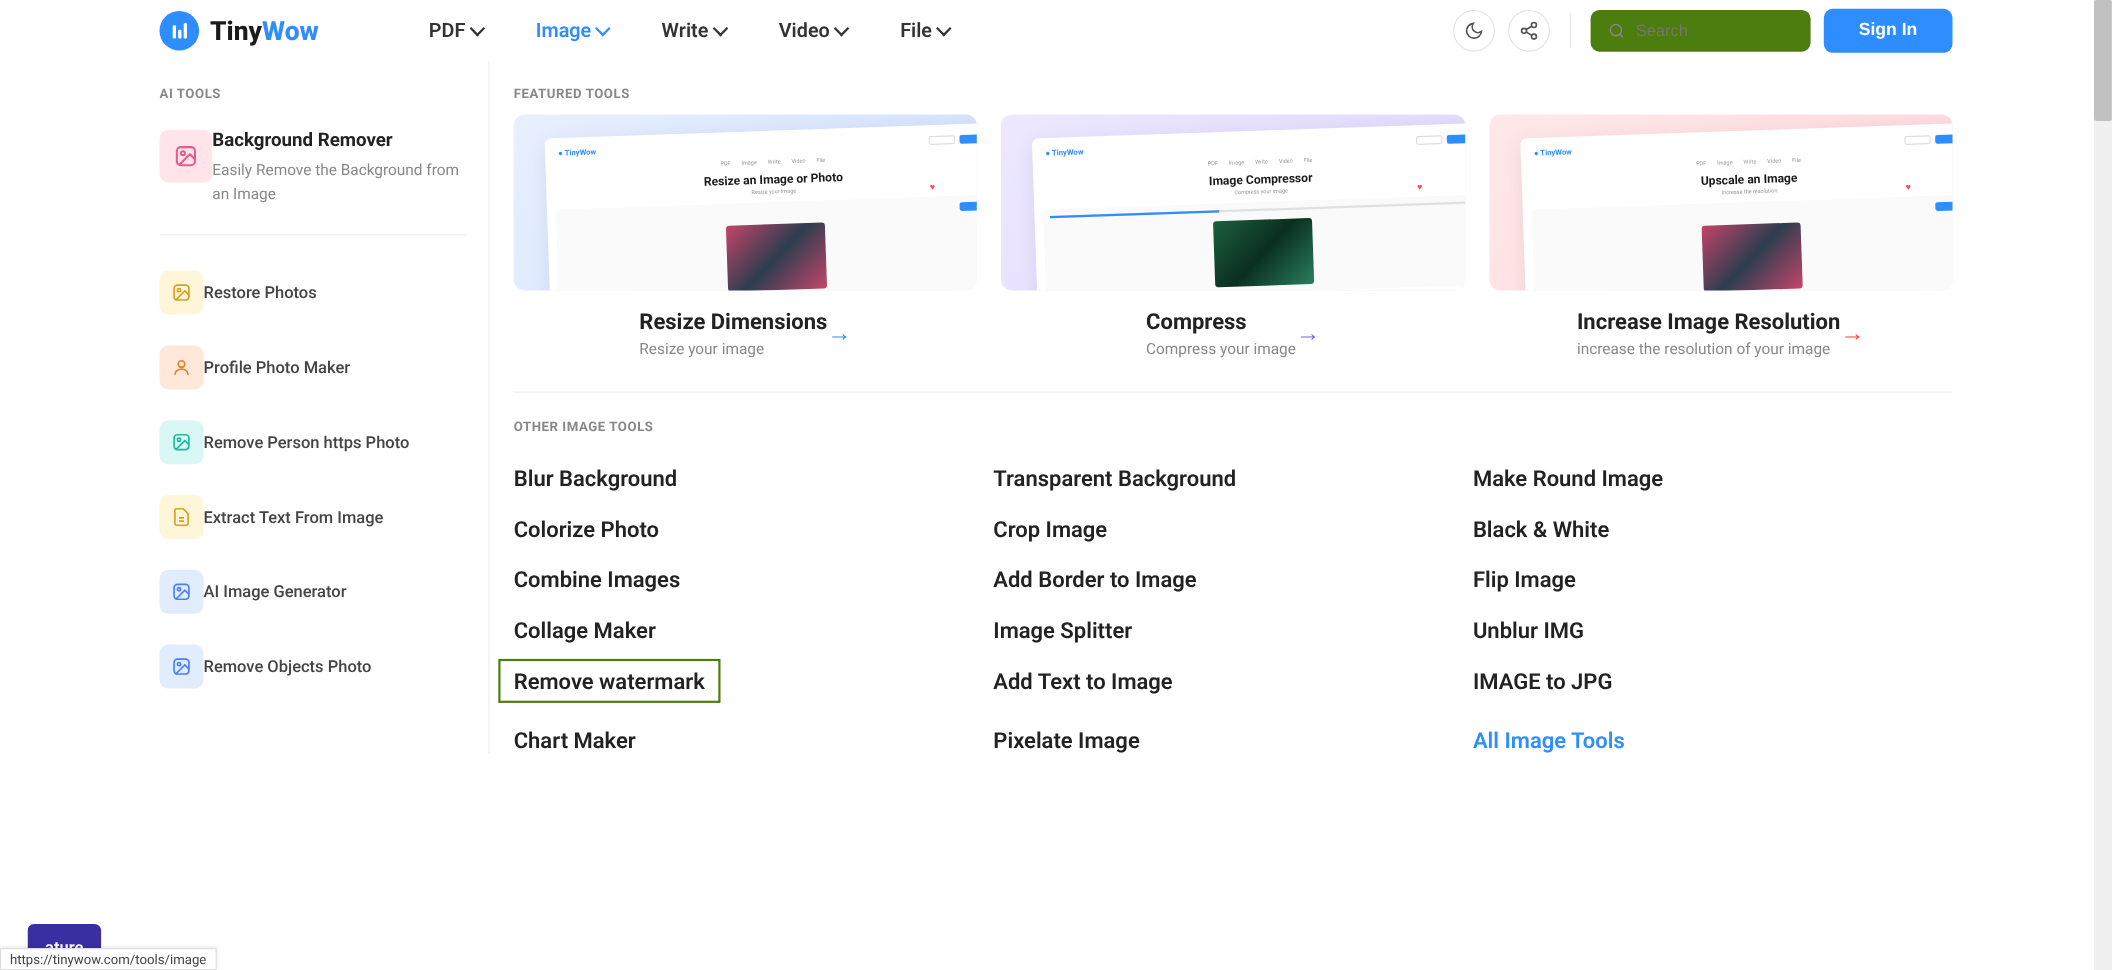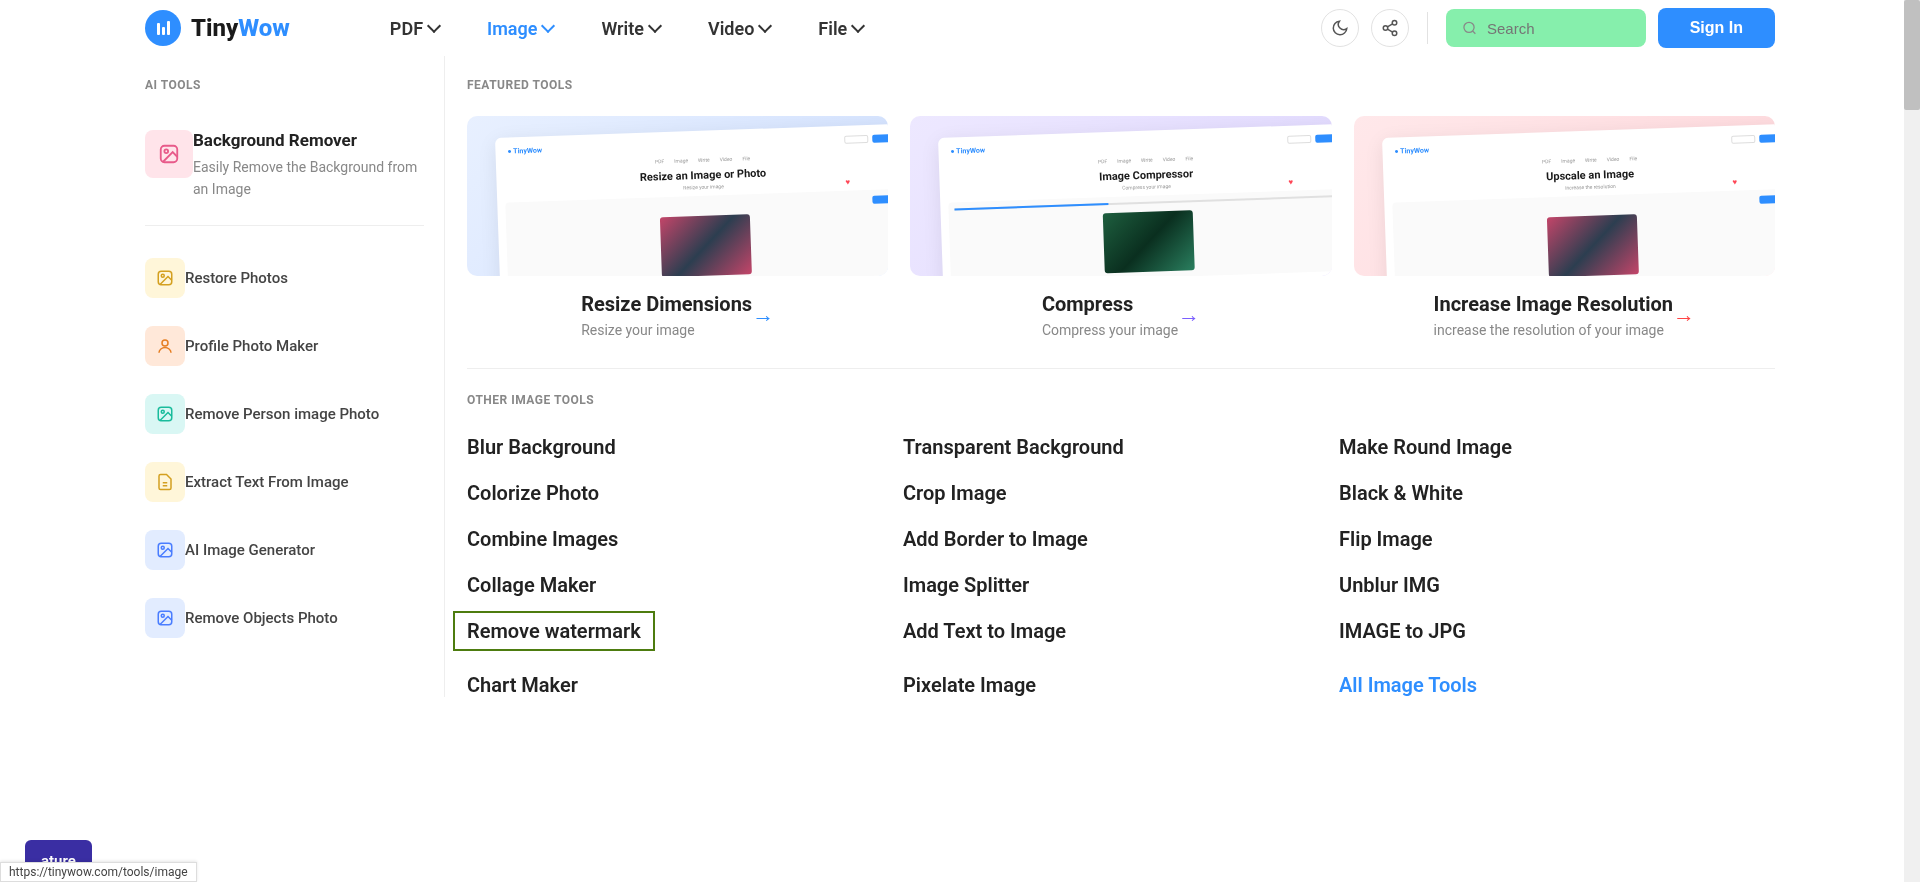"Search" .search-box { background: #86efac -> #4d7c0f }
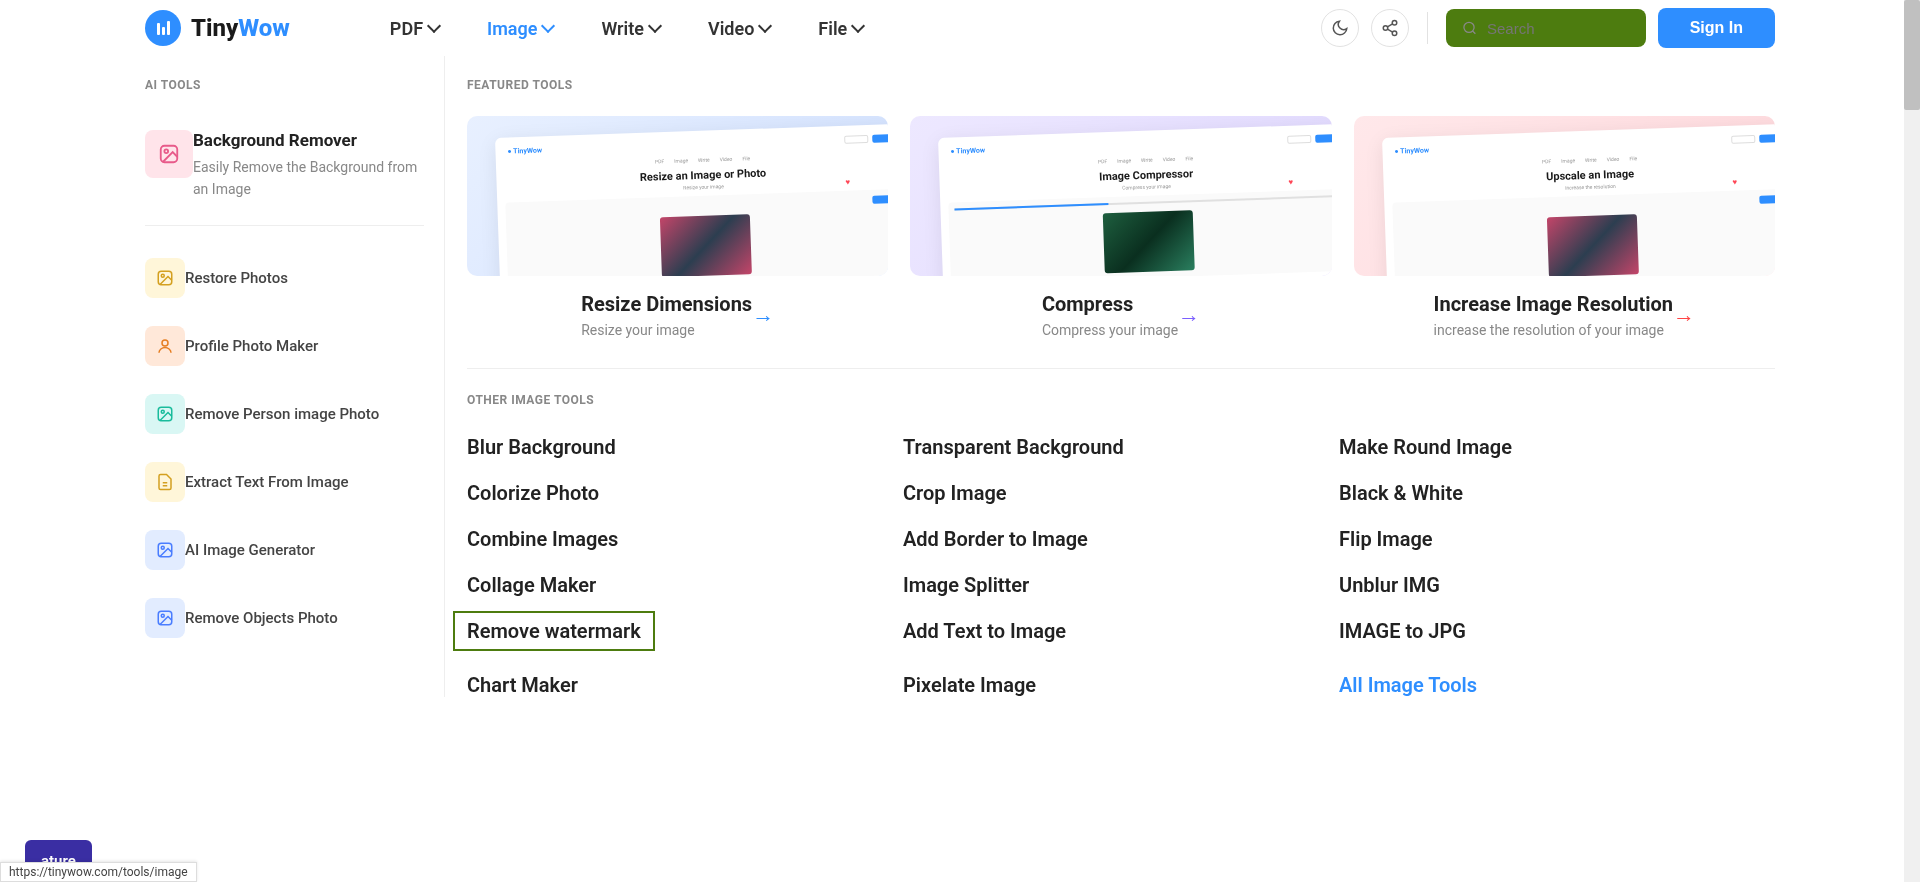"AI TOOLS" .section-label { margin-bottom: 24px -> 12px }
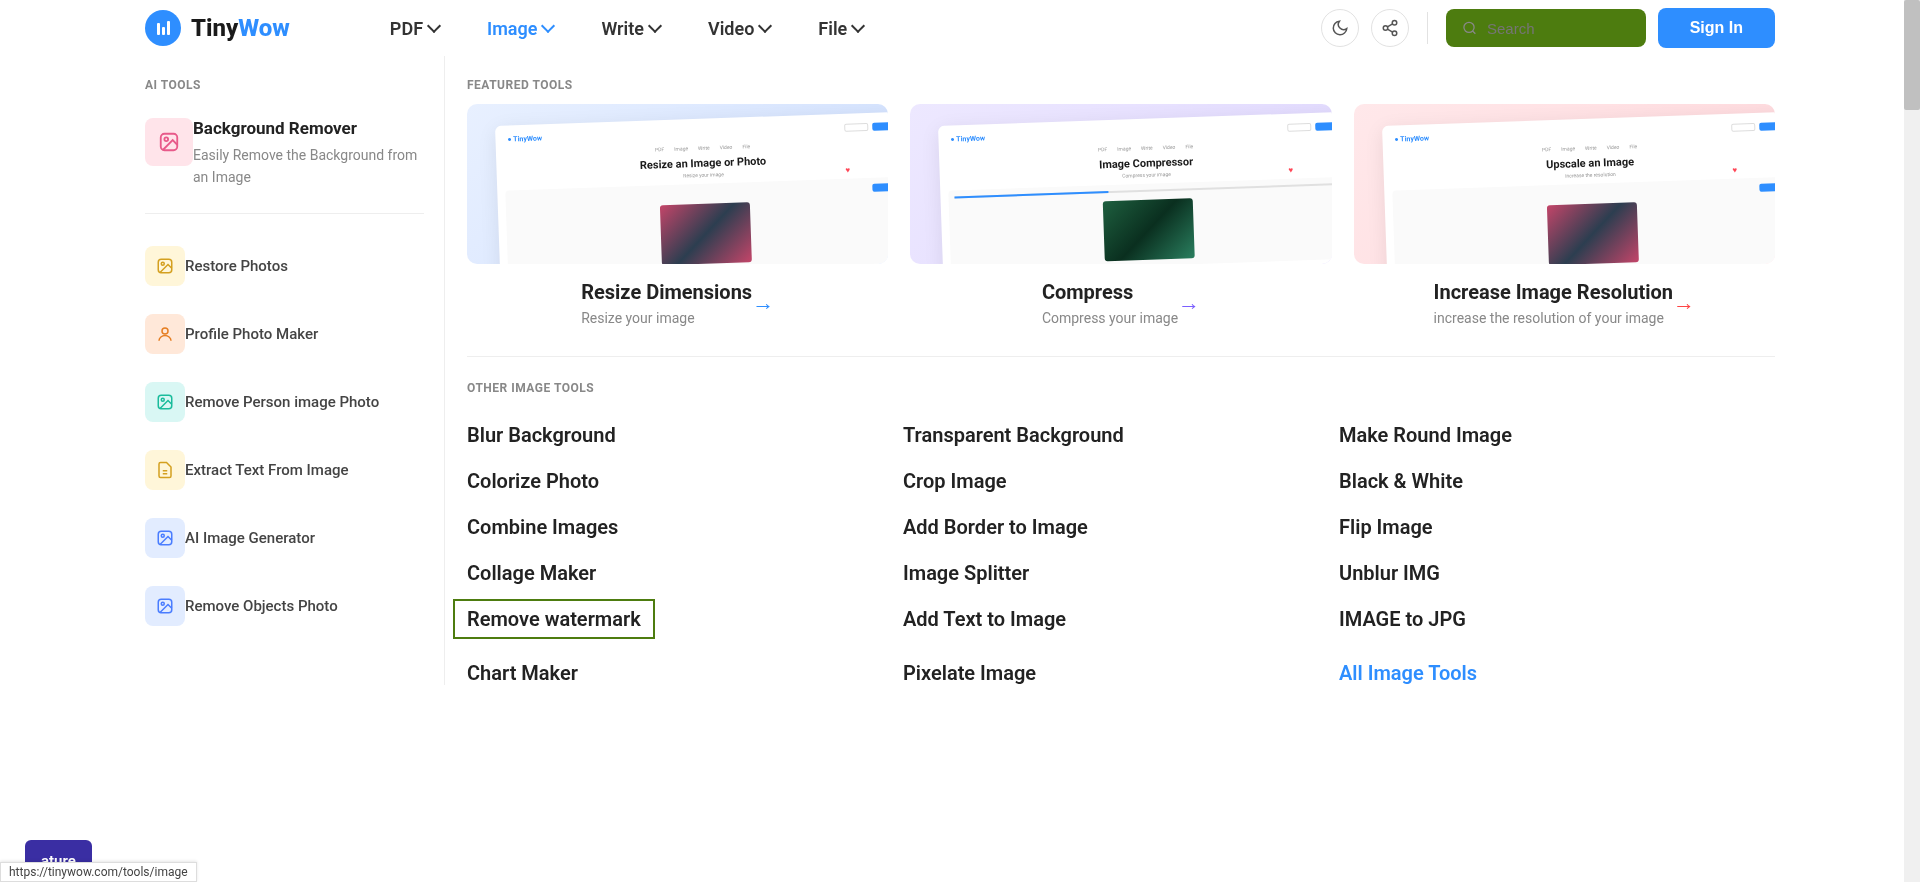"Remove Person image Photo" div.ai-label { text: image -> https }
